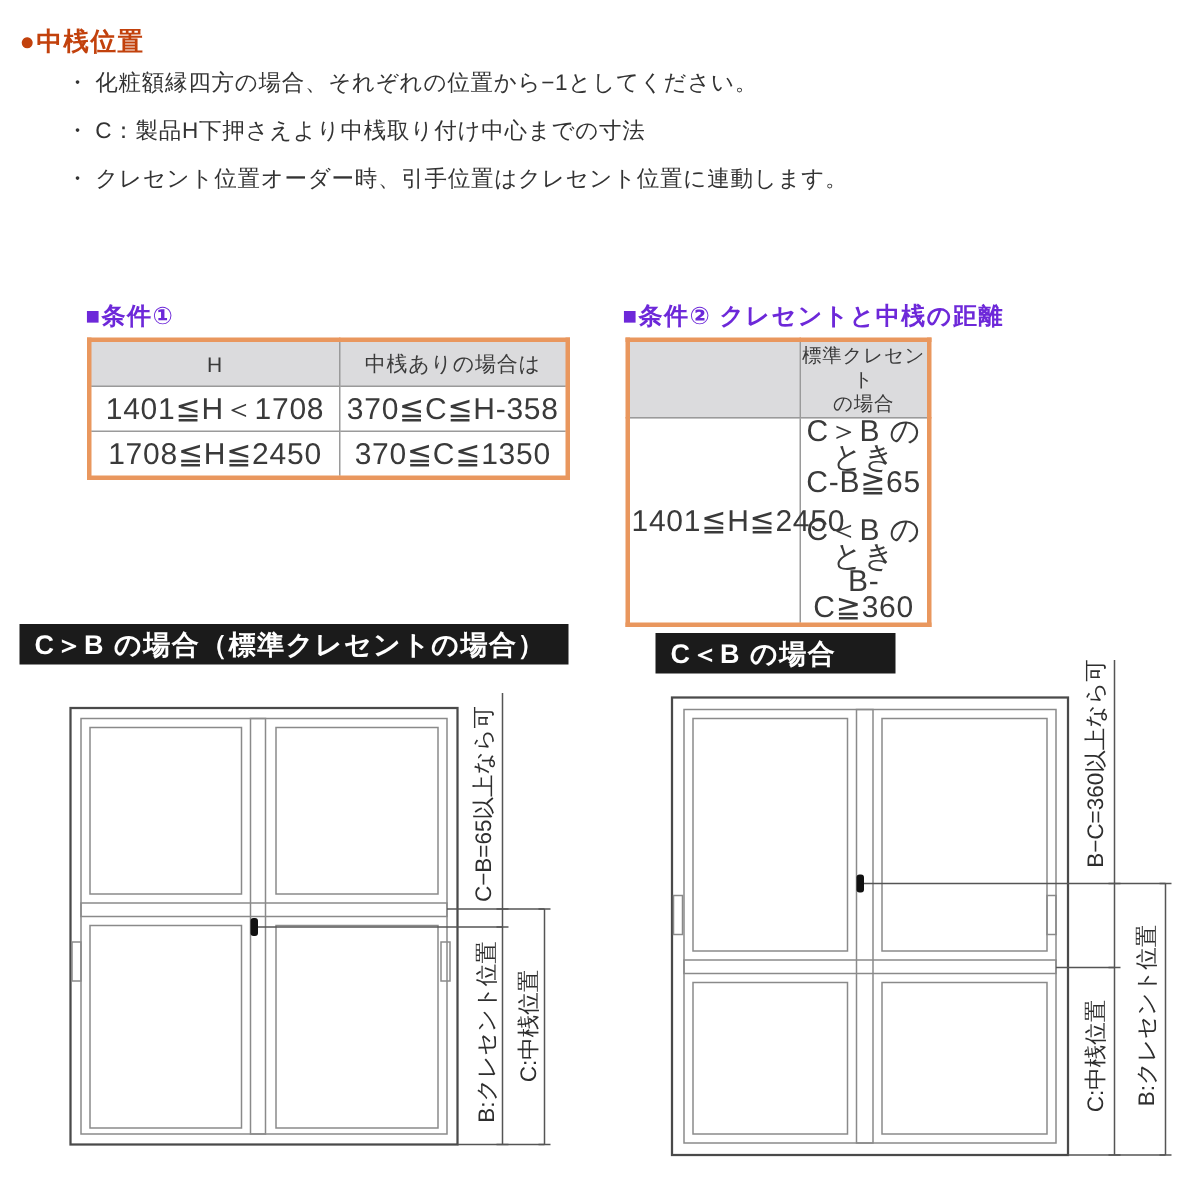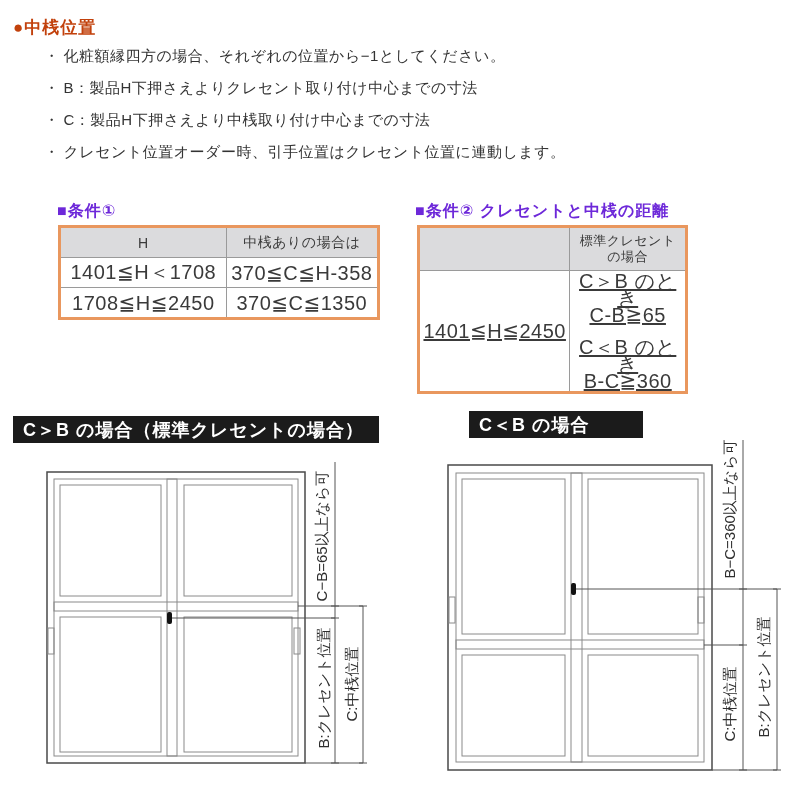"・ B：製品H下押さえよりクレセント取り付け中心までの寸法" div.note { html: <div><span>・</span><span>B：製品H下押さえよりクレセント取り付け中心までの寸法</span></div> -> none }
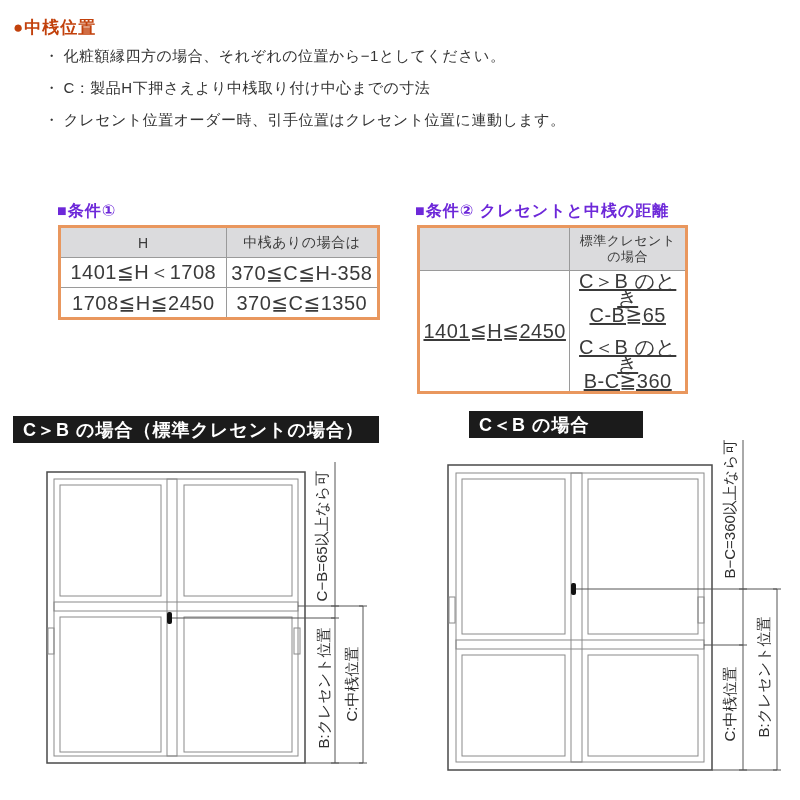"標準クレセント" .t2 { width: 271px -> 204px }
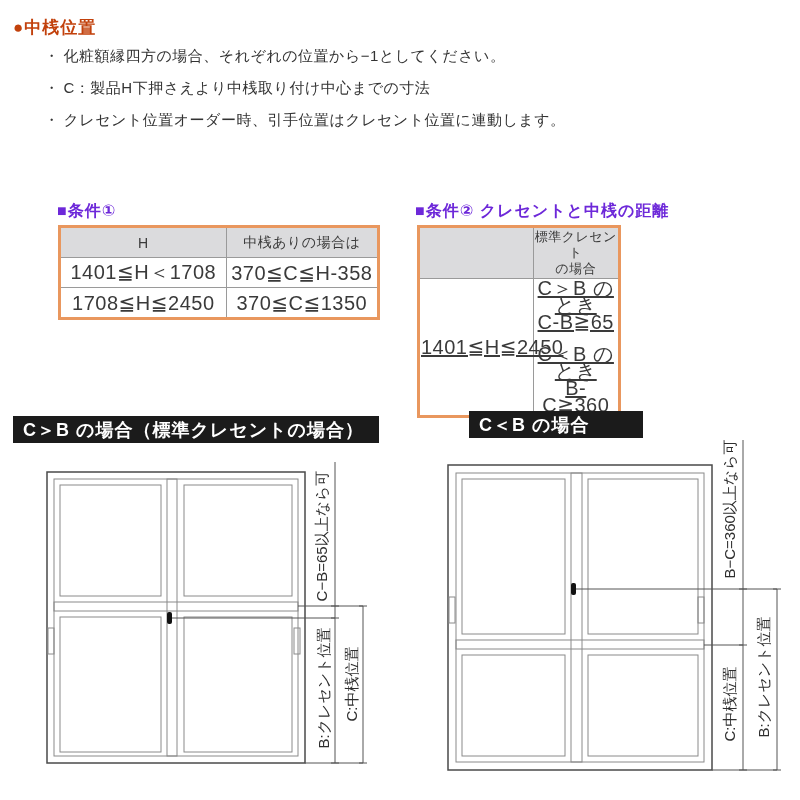"C＞B のとき" .t2 .body-row td { text-decoration: underline -> none }
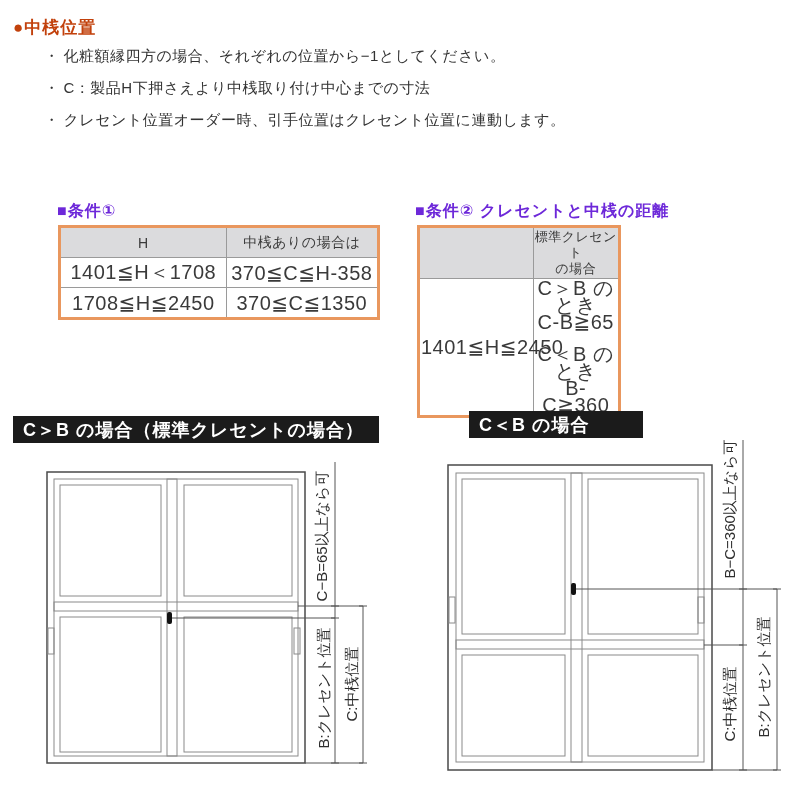"C＜B の場合" .dt-right { margin-left: 32px -> none; top: 411px -> 422px; width: 174px -> 160px }
